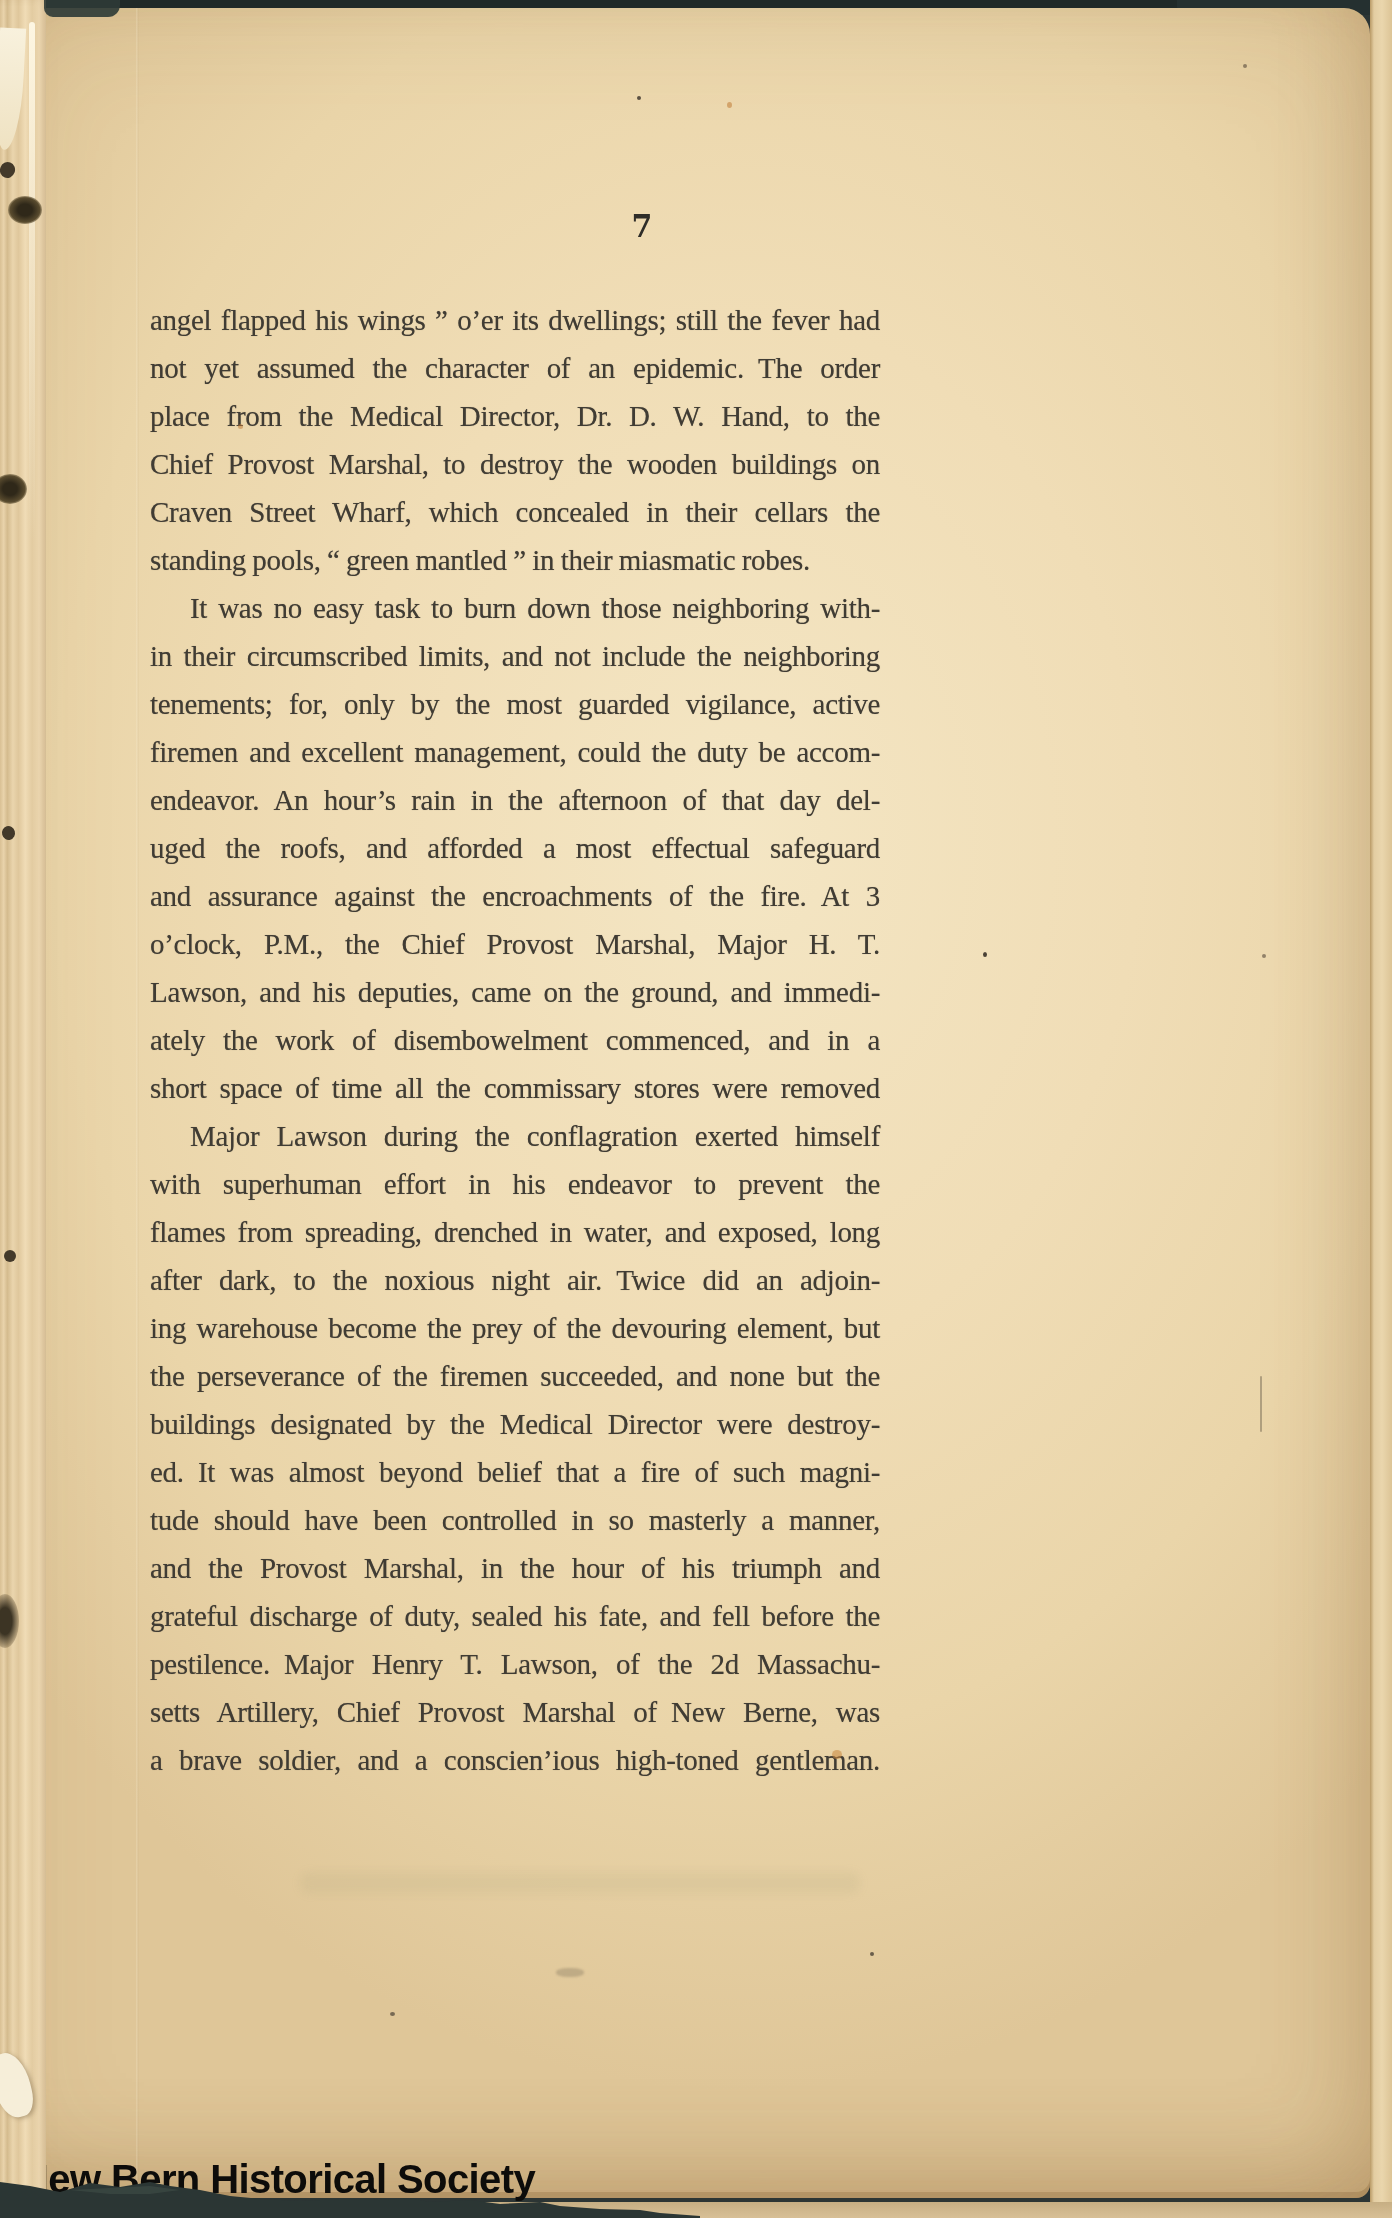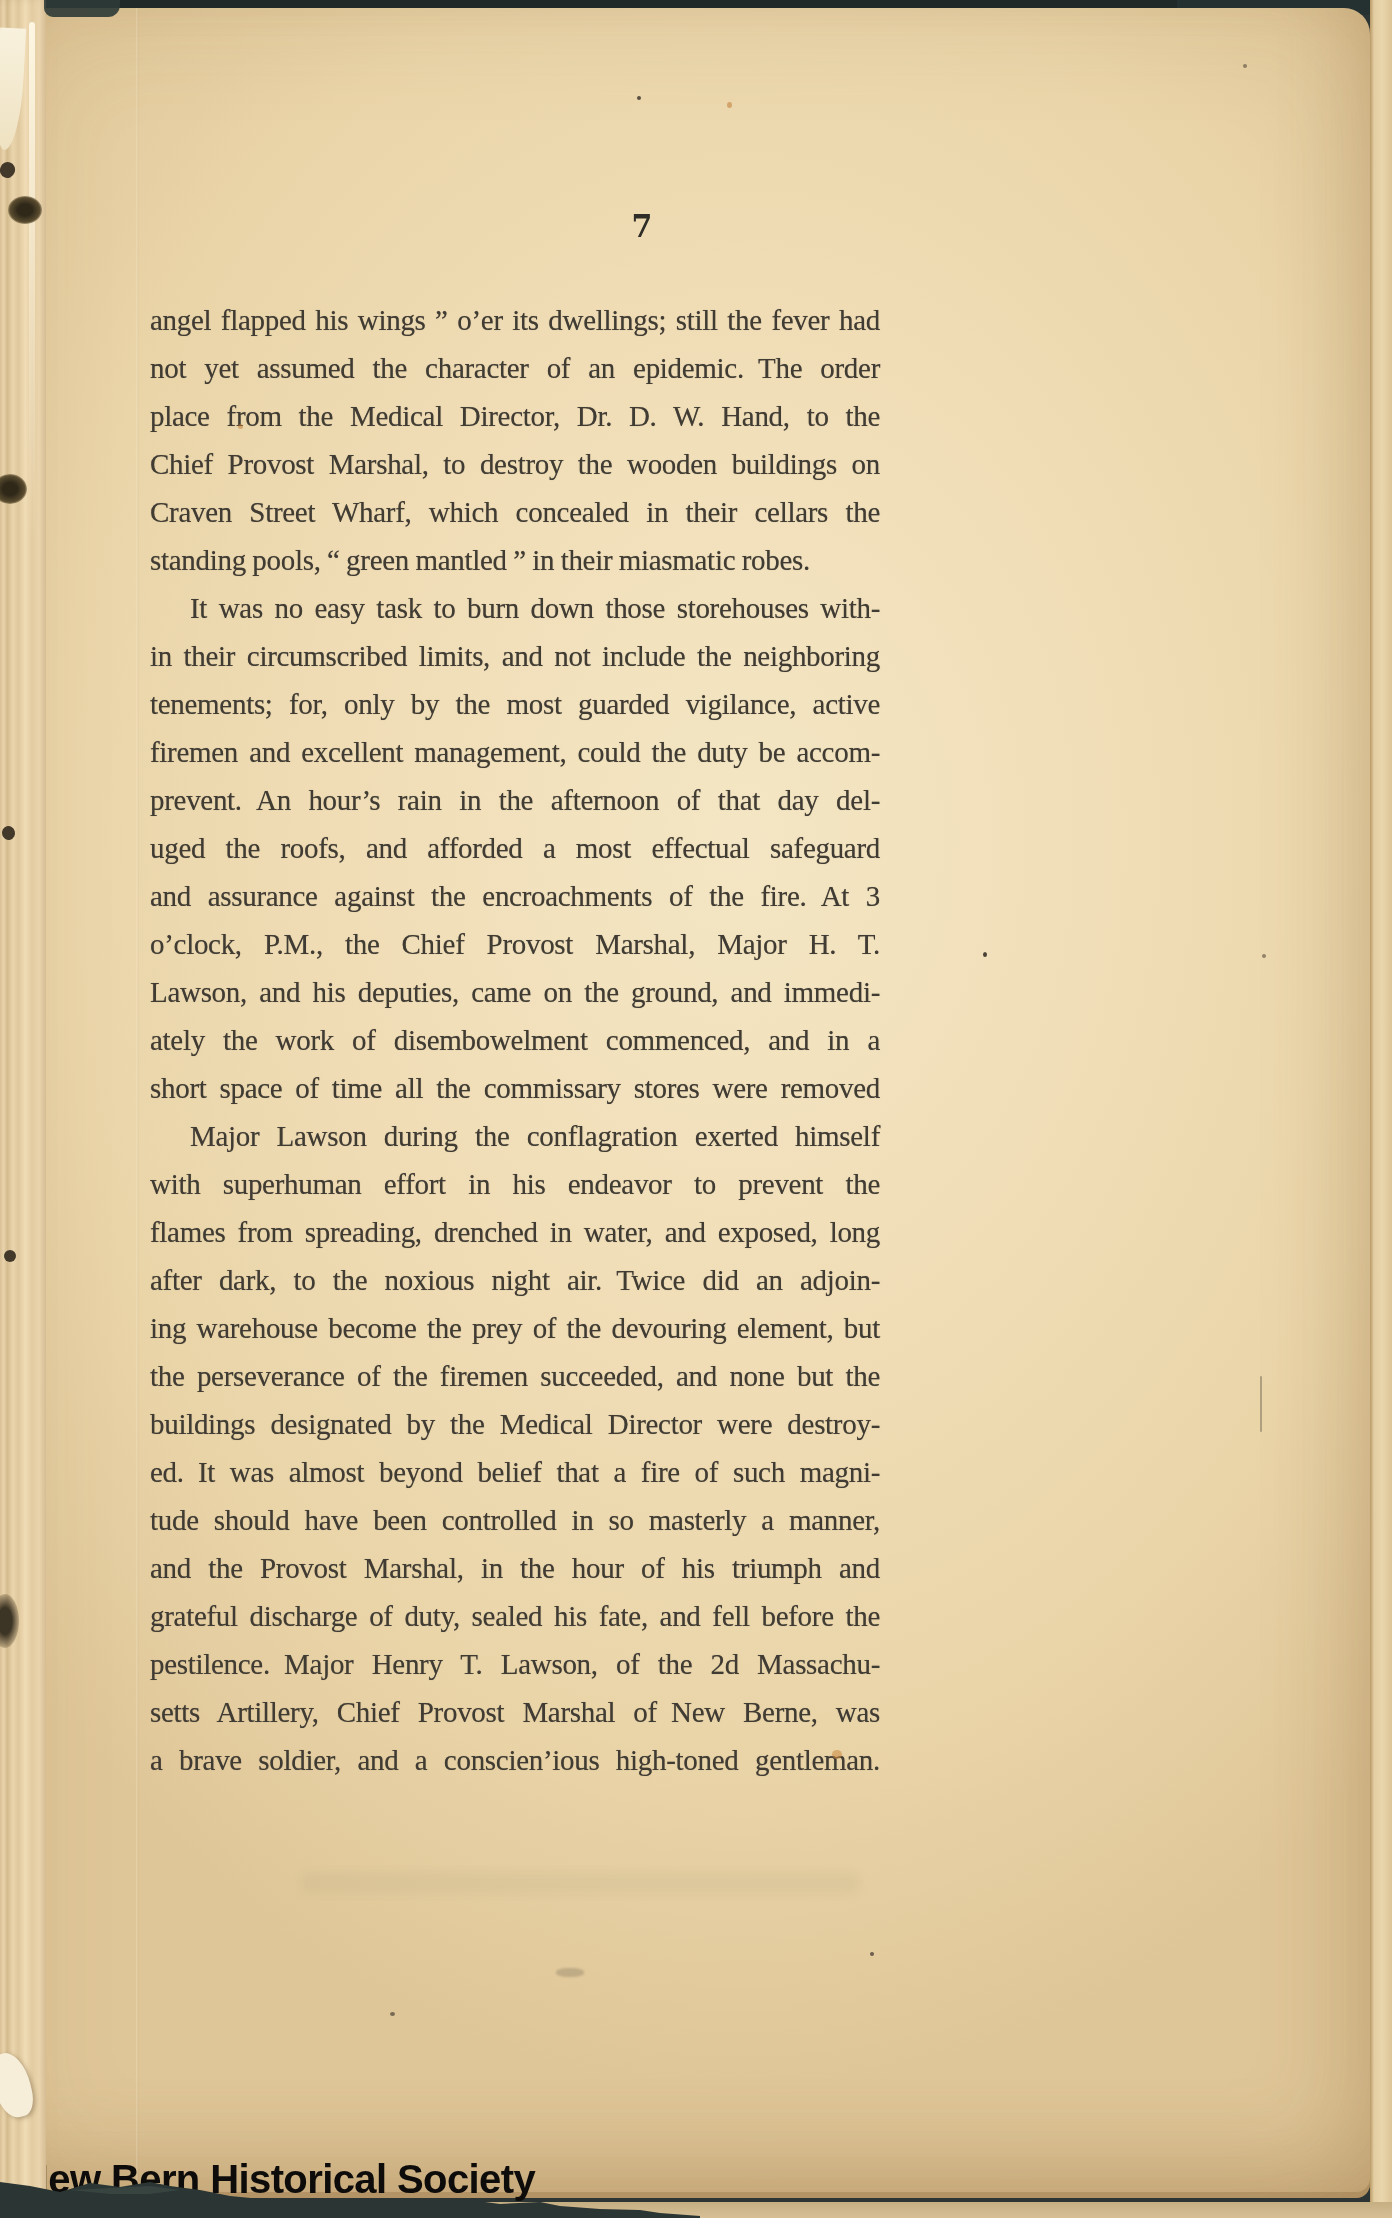"It was no easy task" span { text: storehouses -> neighboring }
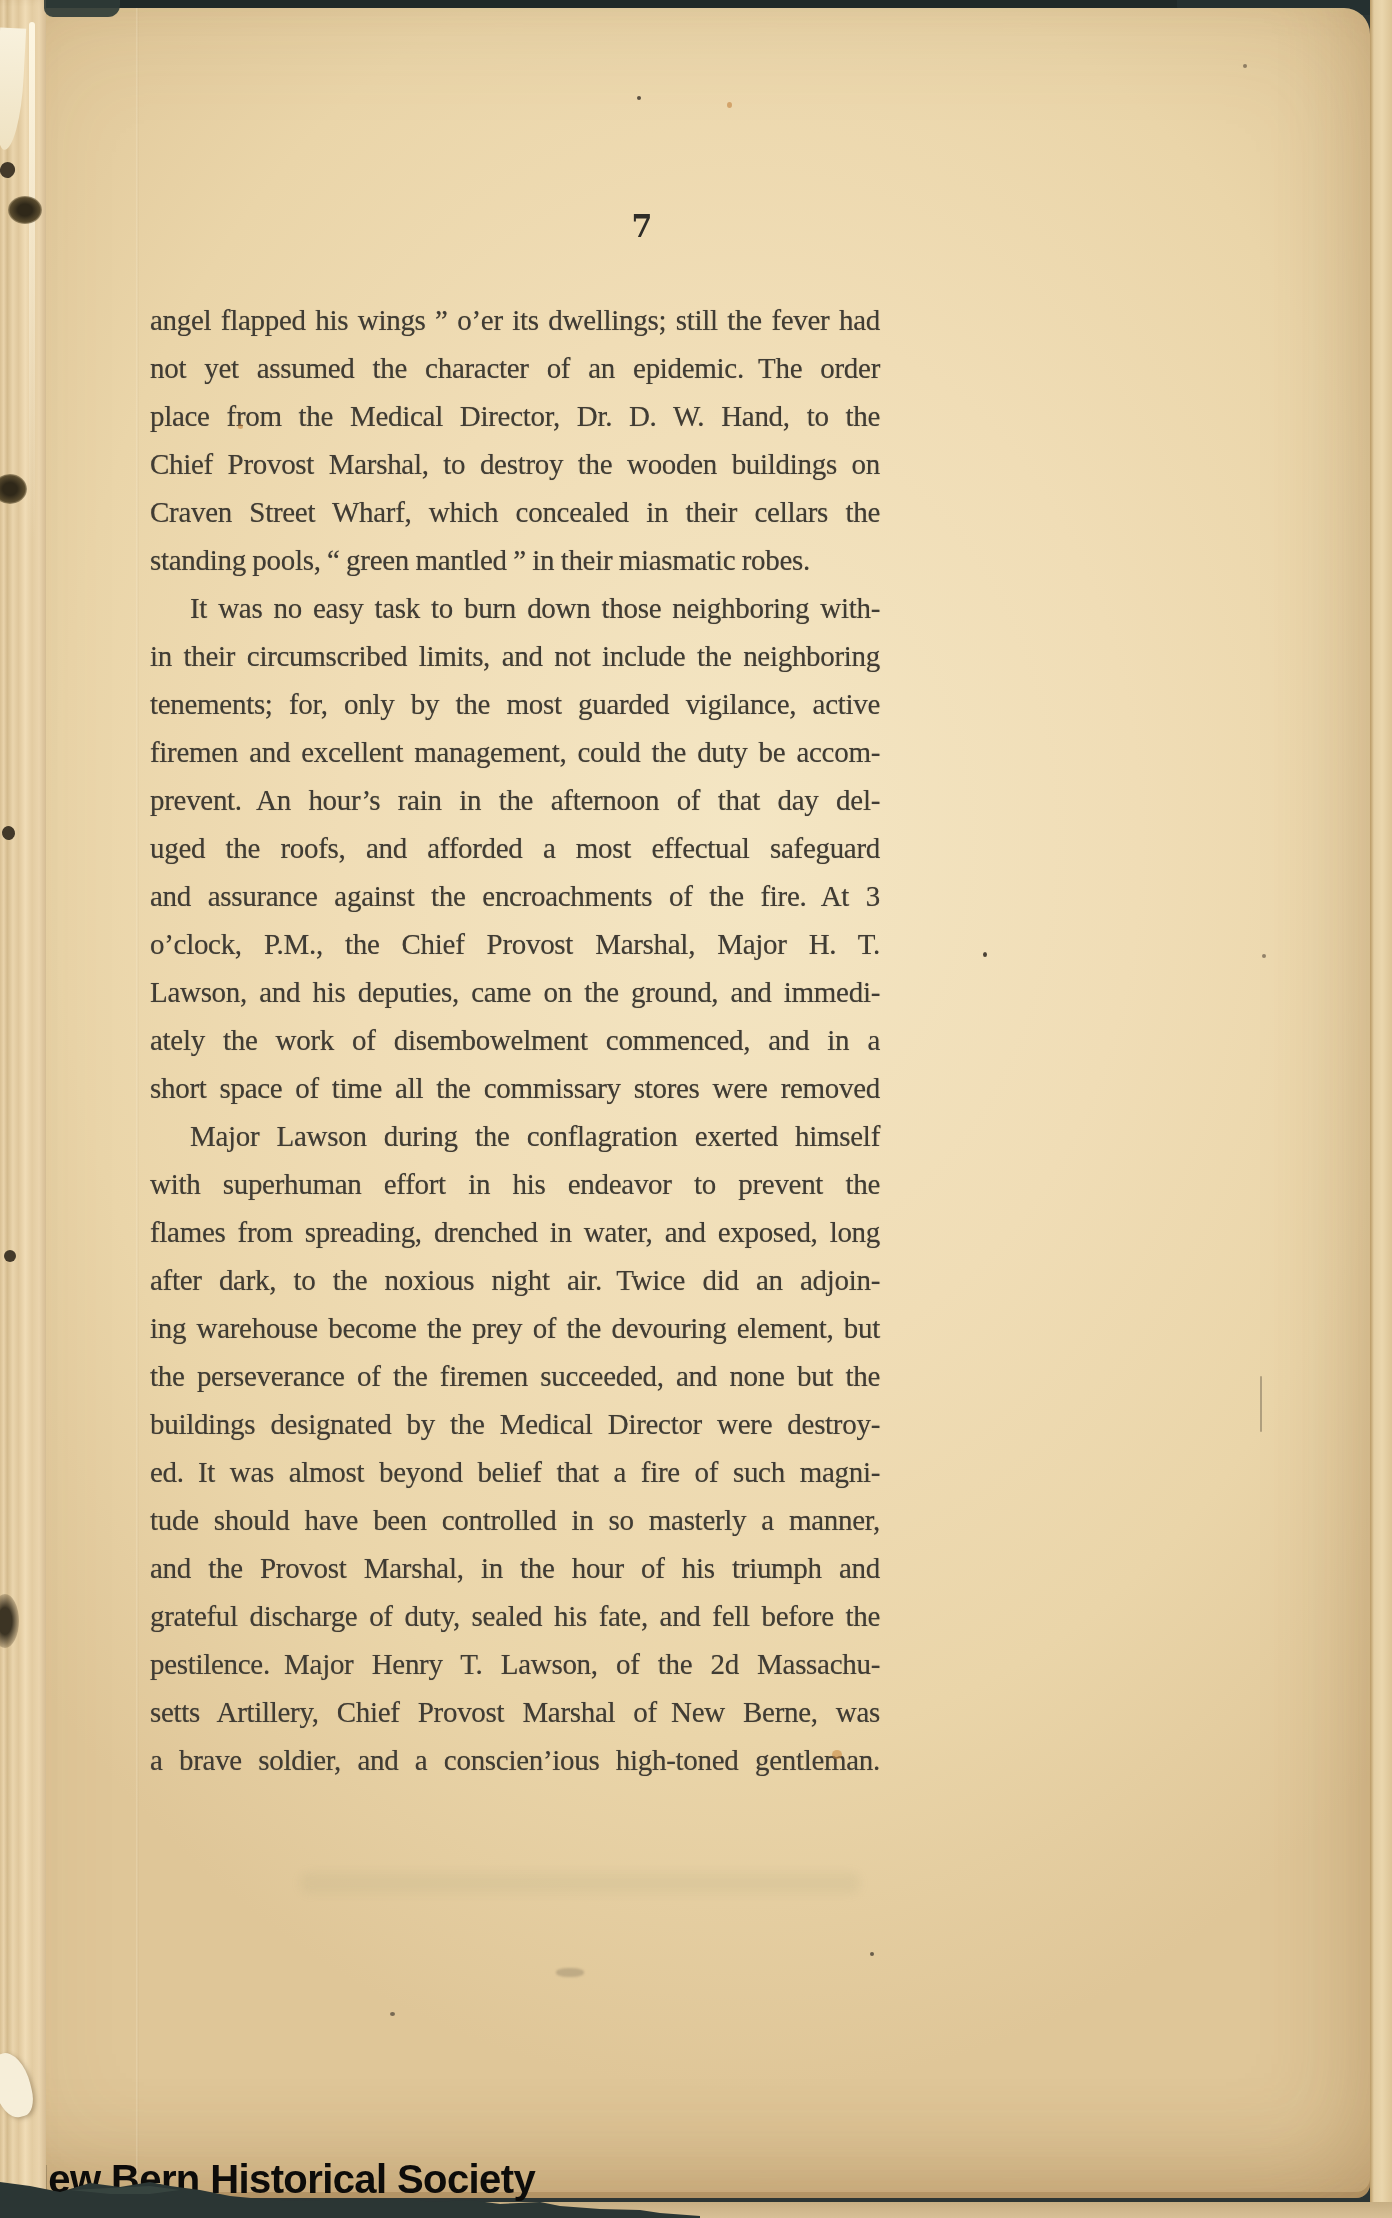"prevent. An hour’s rain in" span { text: prevent -> endeavor }
